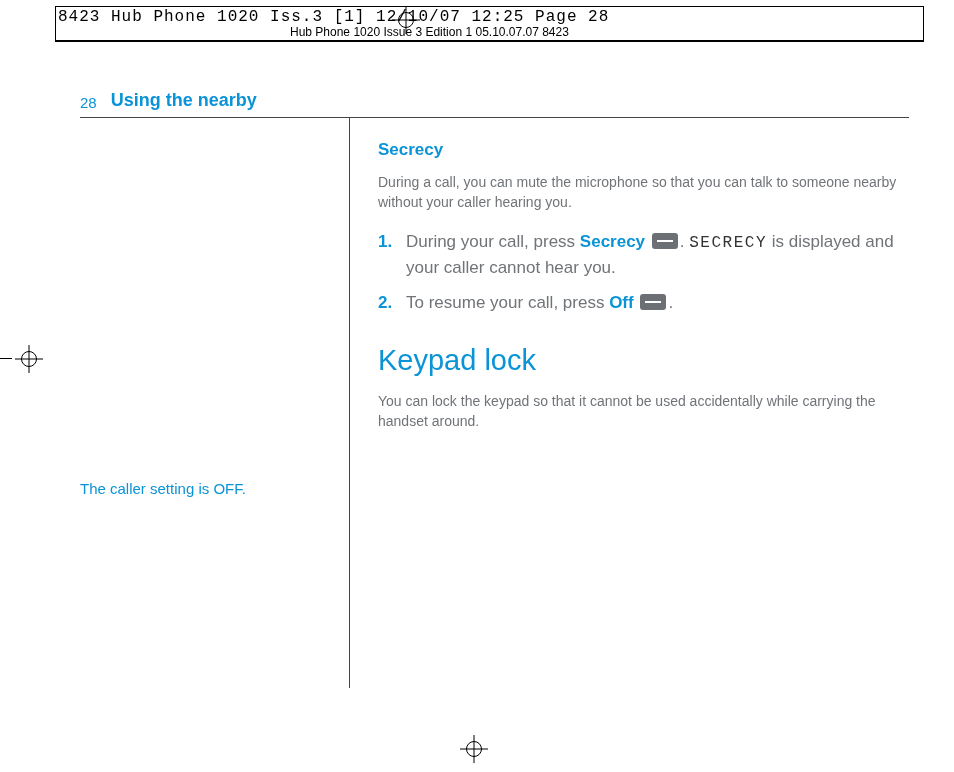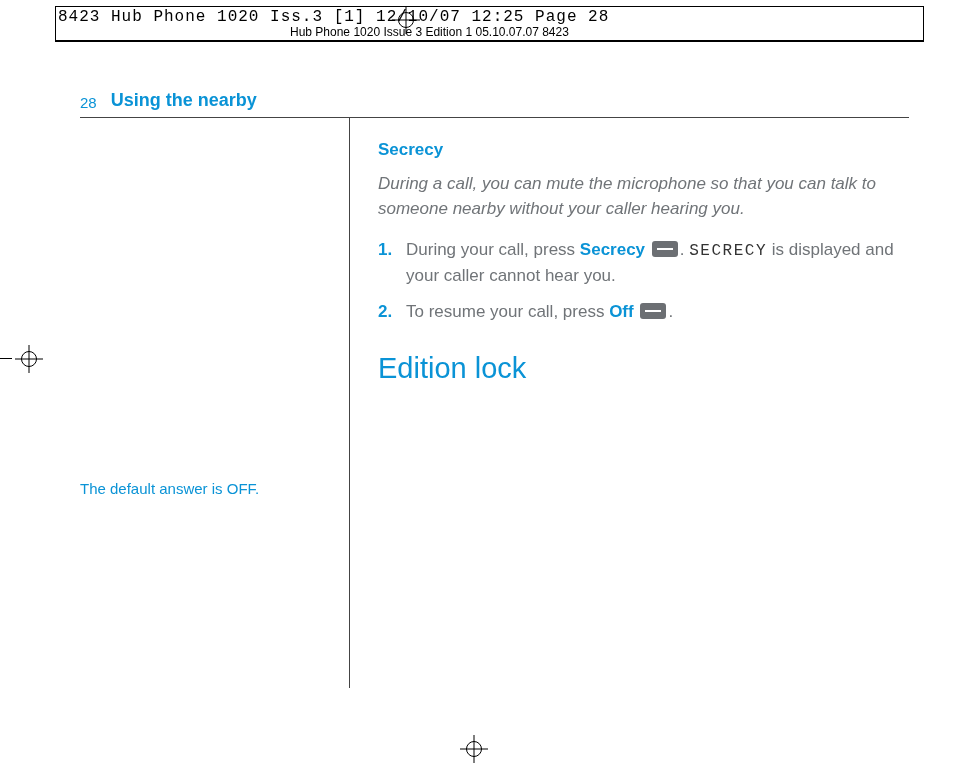"During a call, you can" p { font-size: 17px -> 14px; font-style: italic -> none }
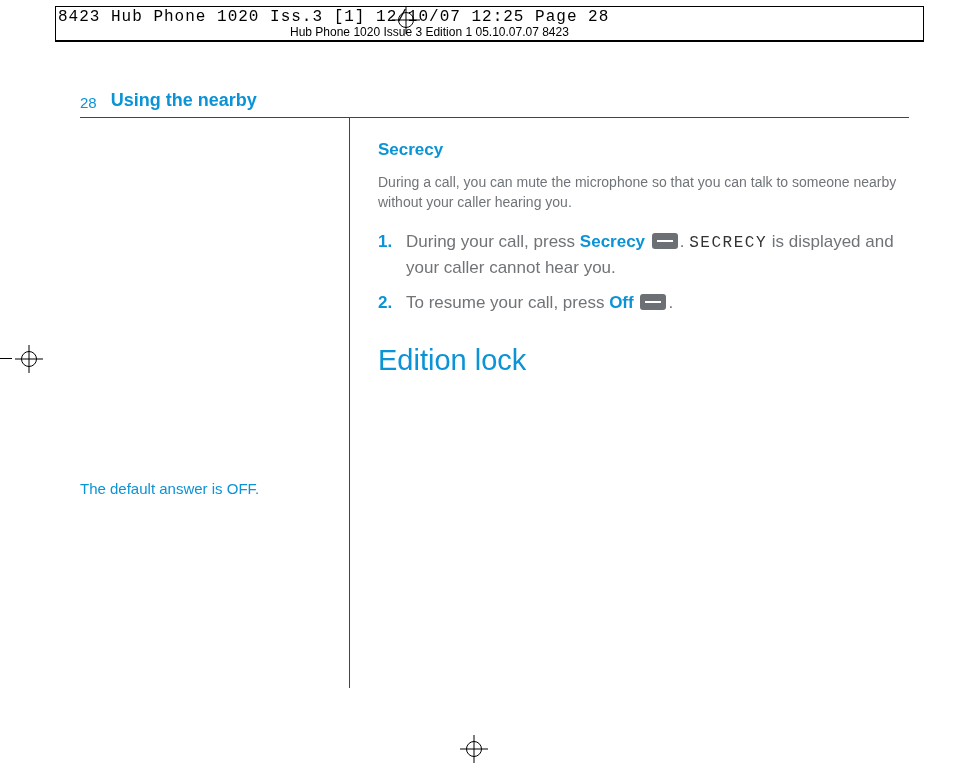"Edition lock" h2.big { text: Edition -> Keypad }
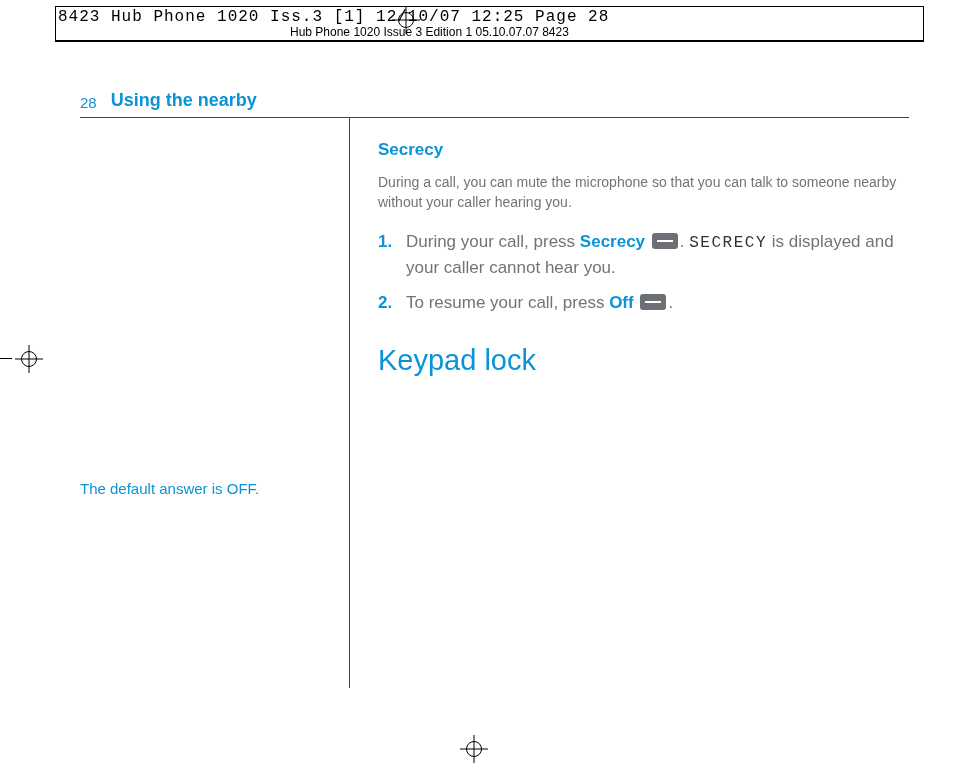"You can lock the keypad" p { html: none -> <p>You can lock the keypad so that it cannot be used accidentally while carrying the handset around.</p> }
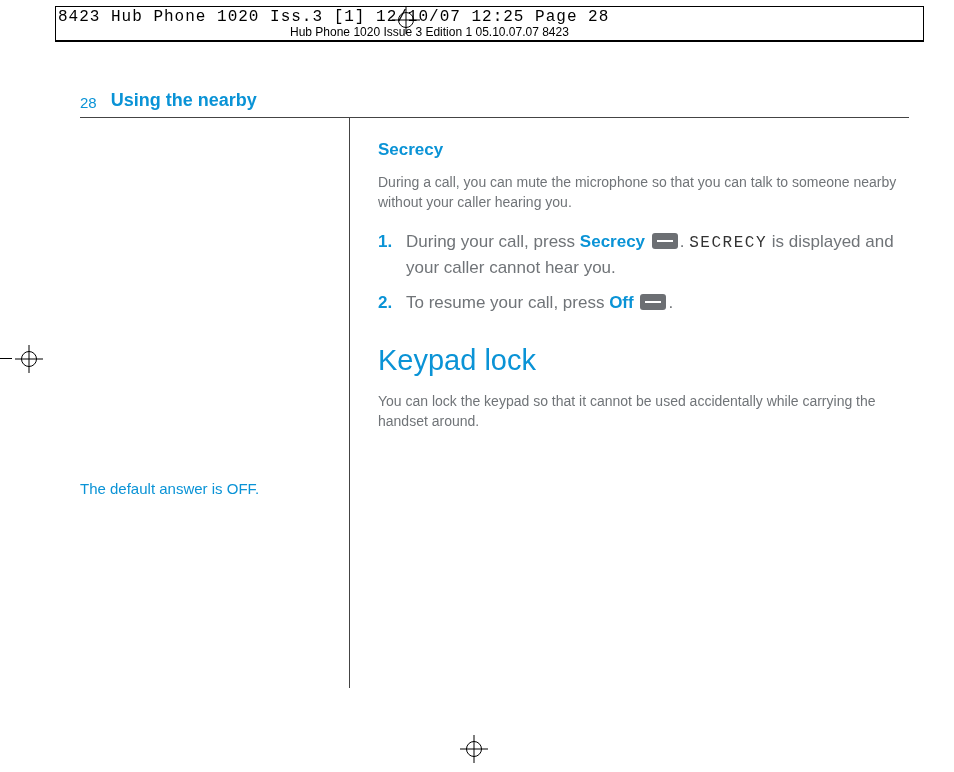"The default answer is OFF." div.sidenote { text: default answer -> caller setting }
